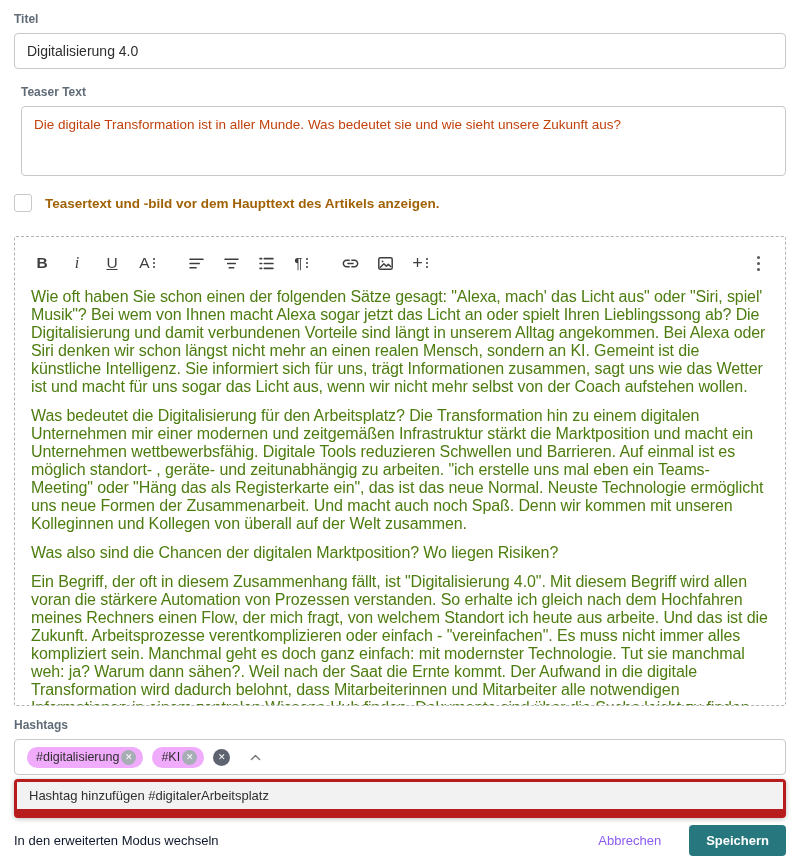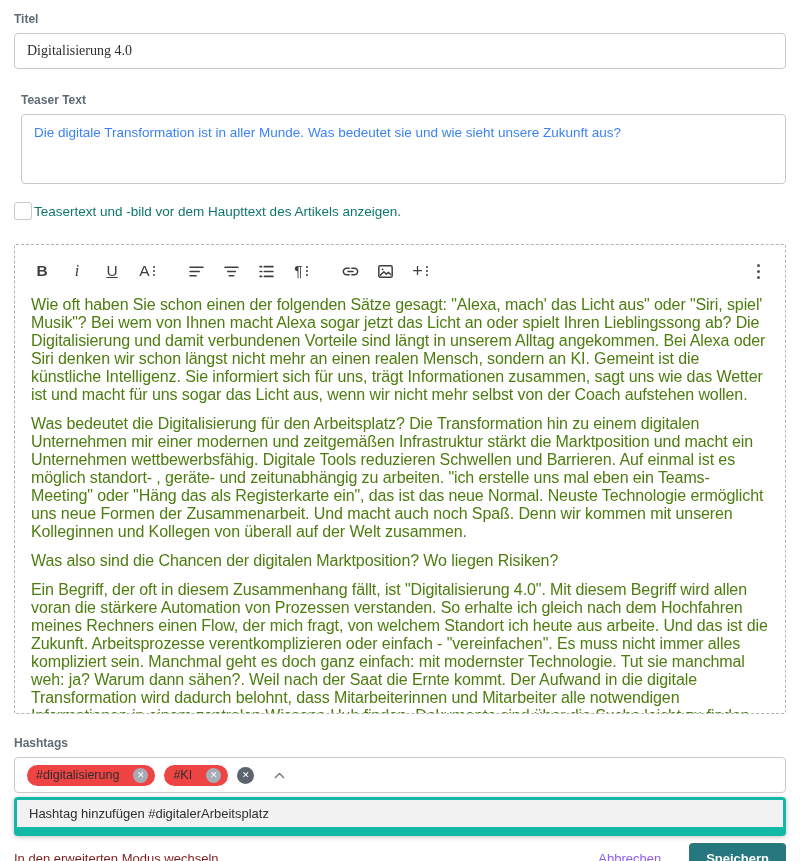"Titel" .field { margin-bottom: 24px -> 16px }
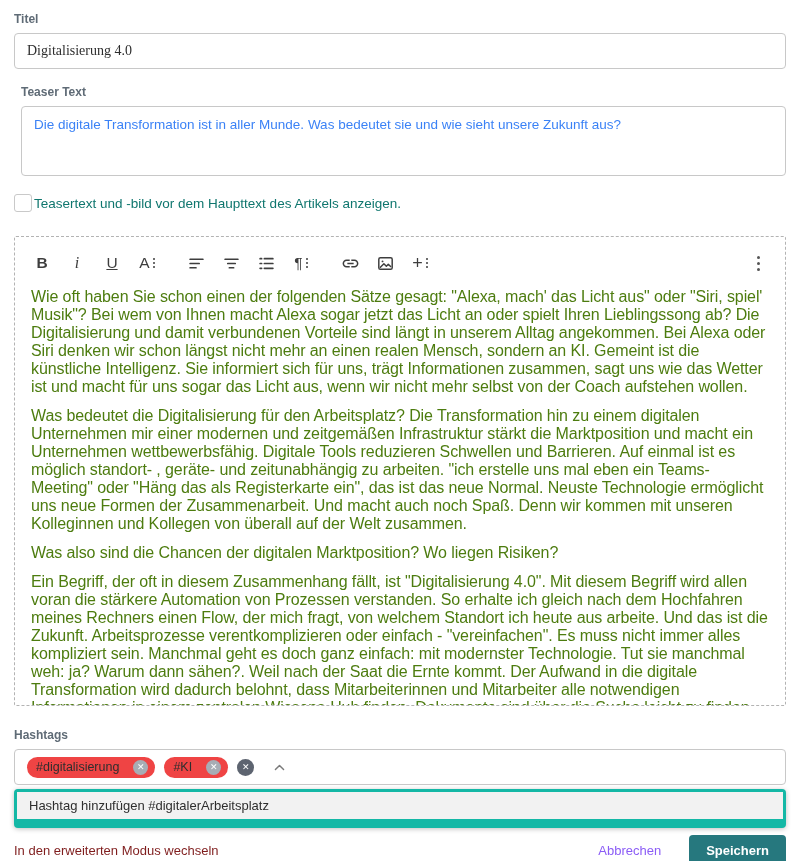"Digitalisierung 4.0" .text-input { font-family: Liberation Serif, serif -> Liberation Sans, sans-serif }
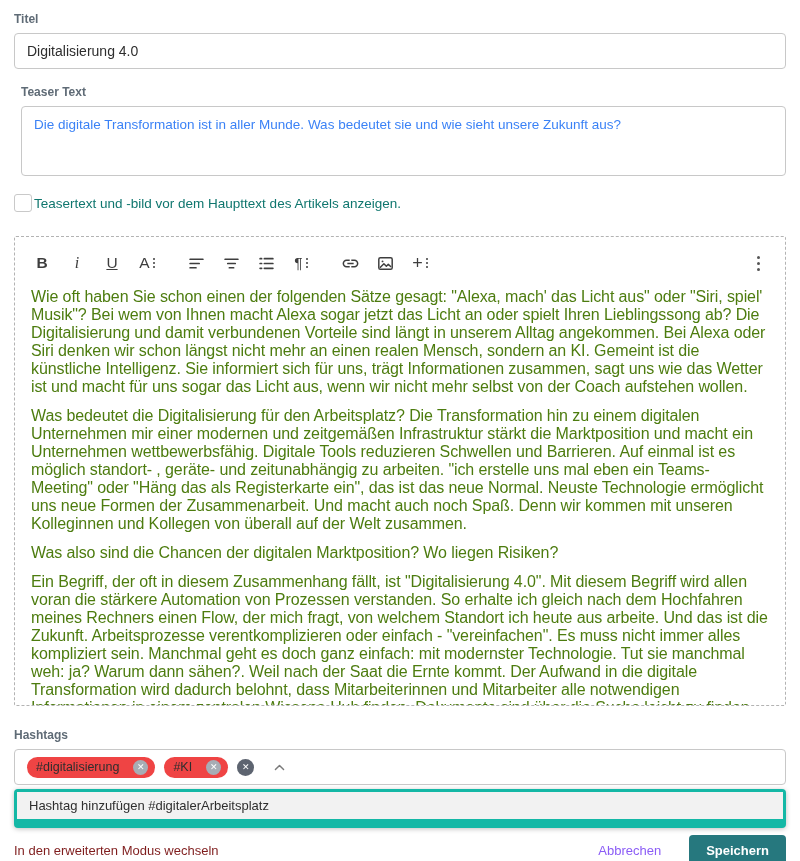"Die digitale Transformation ist in" .textarea { color: #3b82f6 -> #c2410c }
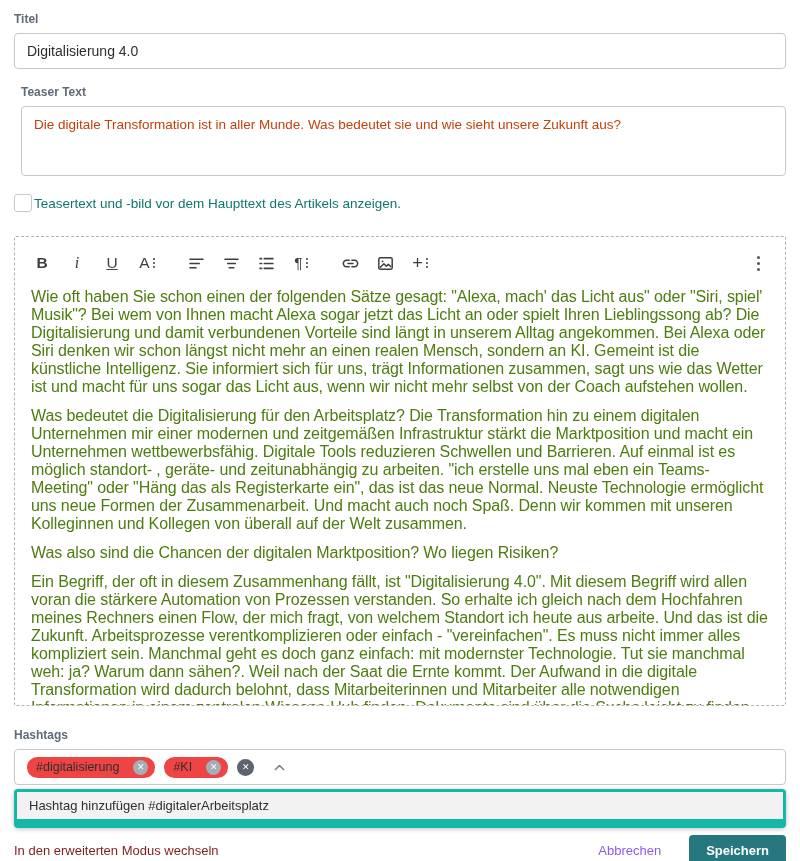"Teasertext und -bild vor dem" .checkbox-label { color: #0f766e -> #a16207; font-weight: 400 -> 700; margin-left: 2px -> 13px }
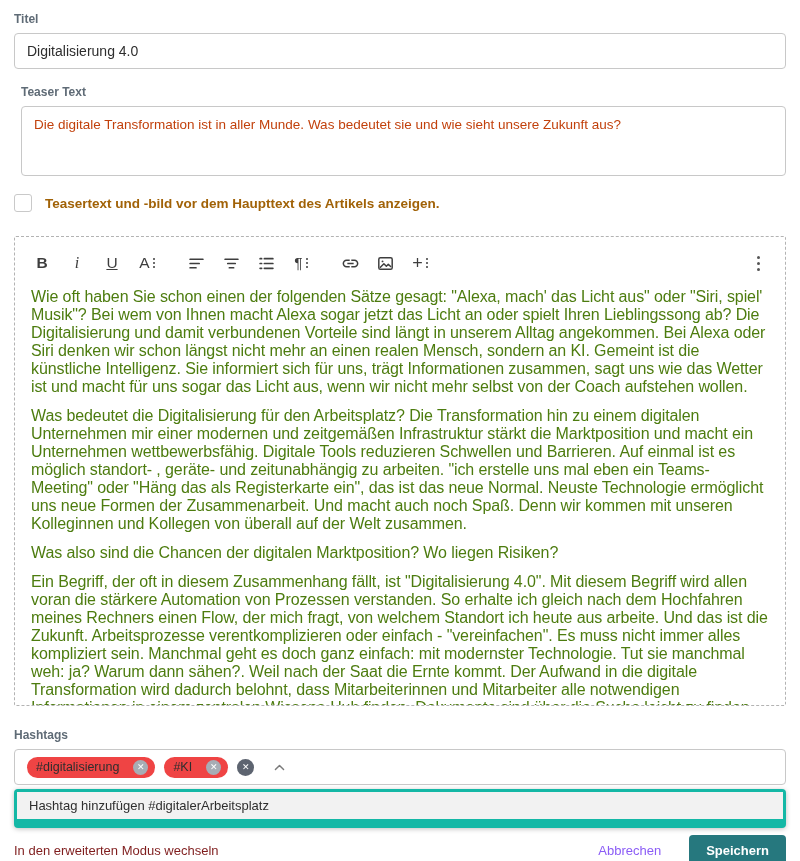"Hashtags" .hashtags-section { margin-top: 22px -> 12px }
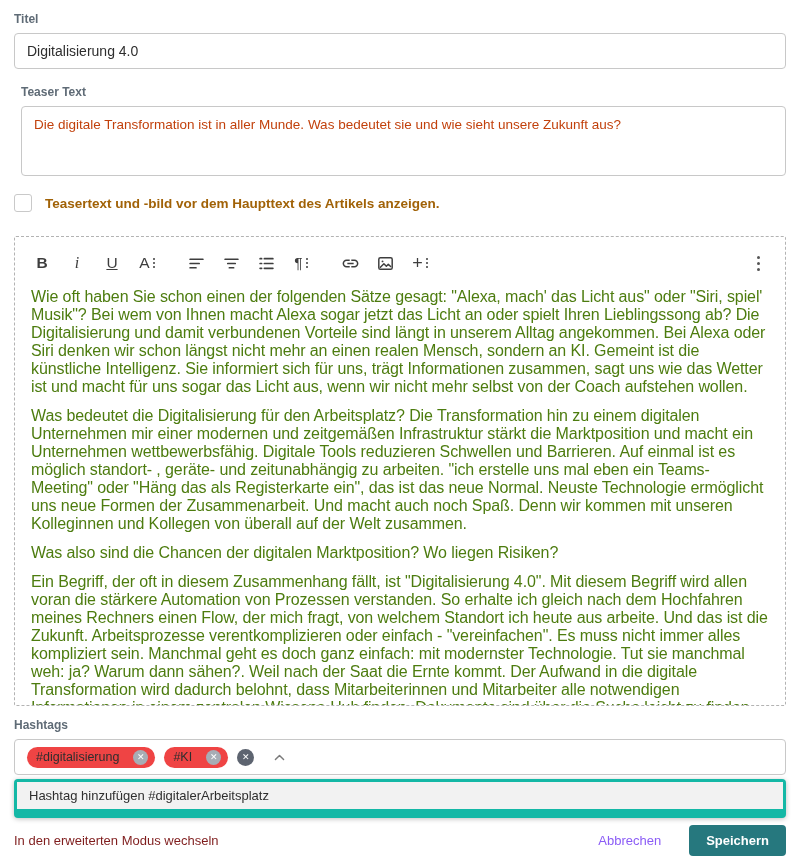"#digitalisierung" .chip { background: #ef4444 -> #f0abfc; gap: 14px -> 2px }
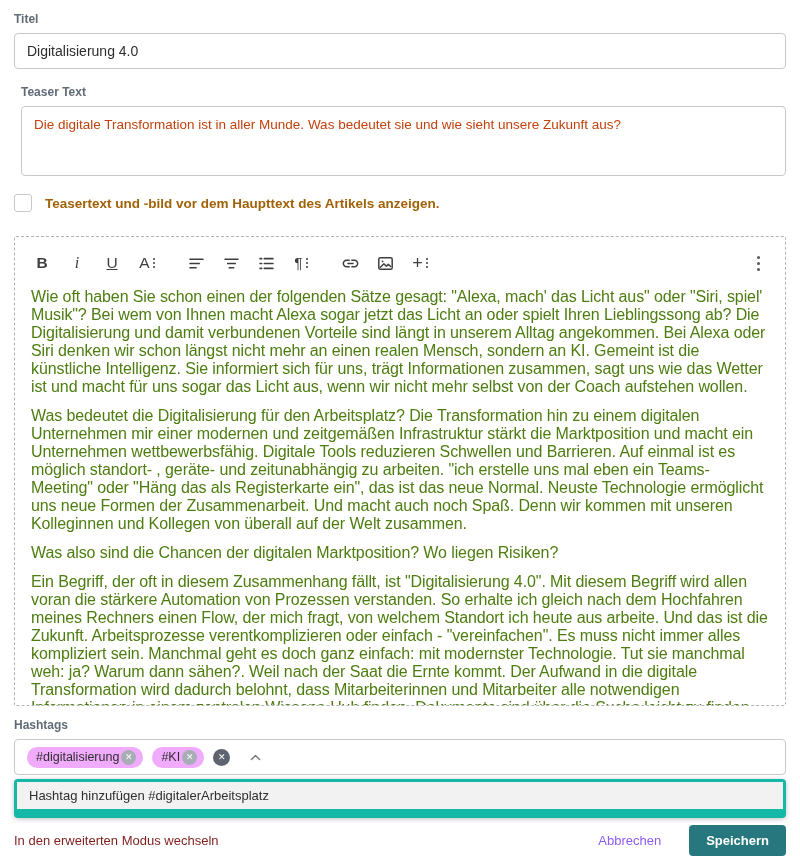"Hashtag hinzufügen" .dropdown { background: #14b8a6 -> #b91c1c }
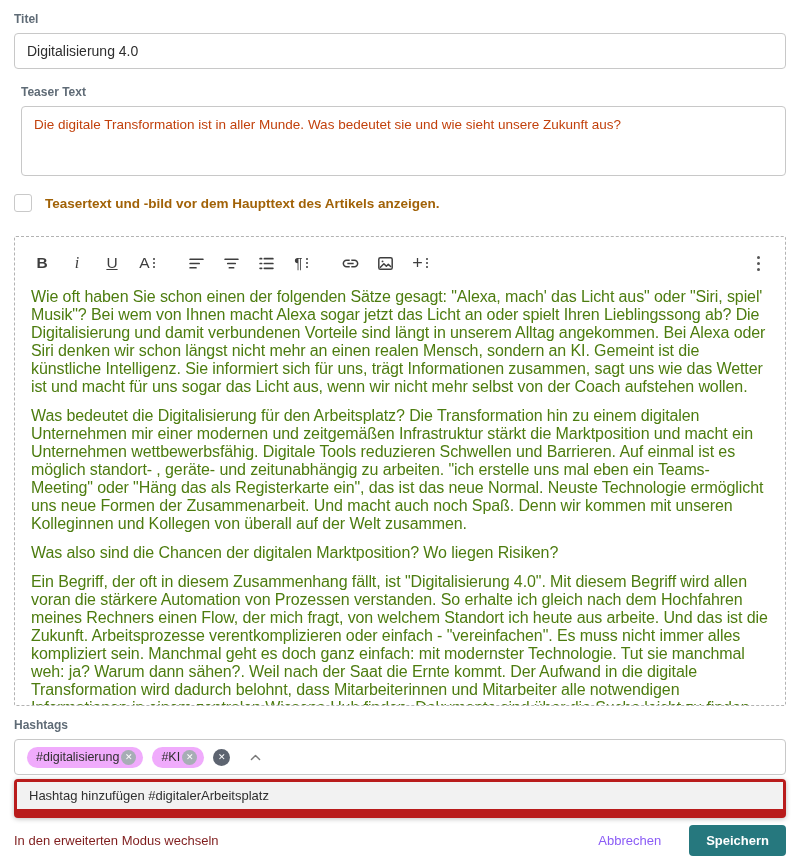"In den erweiterten Modus wechseln" .advanced-link { color: #7f1d1d -> #0f172a }
